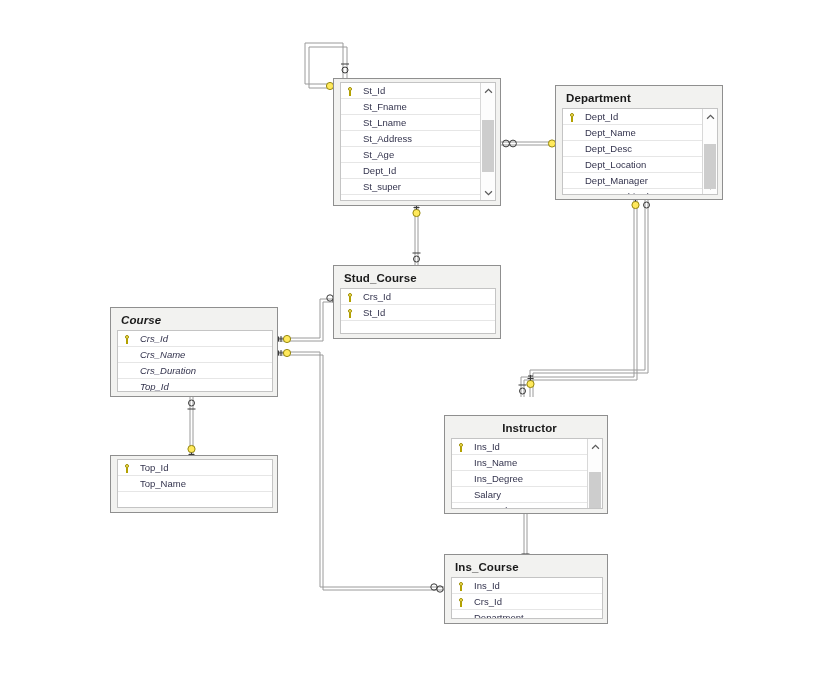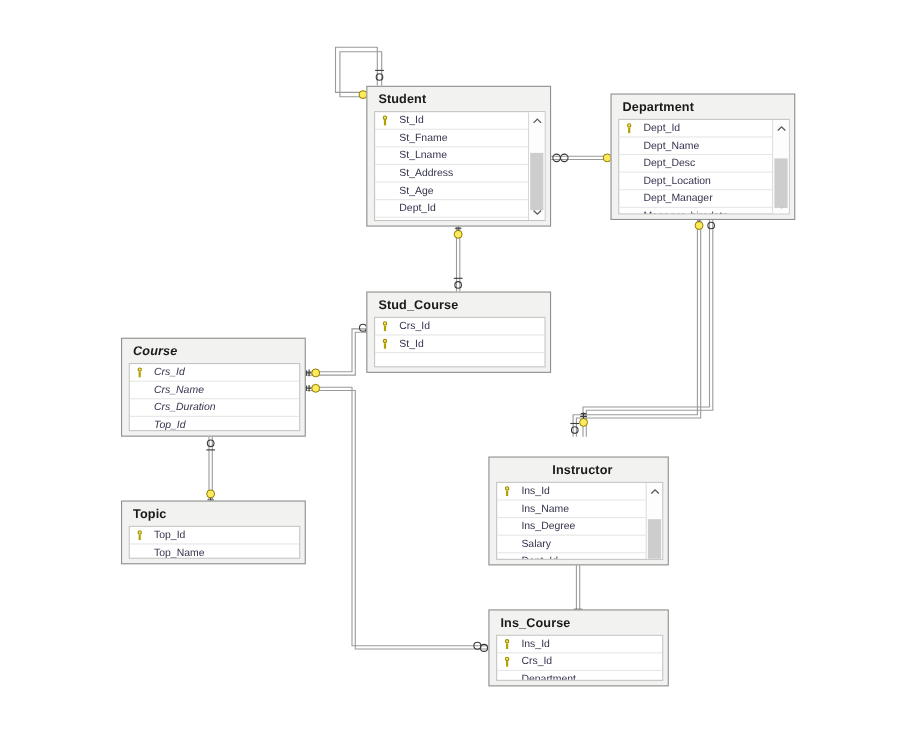"Student" div.entity-title { html: <div>Student</div> -> none }
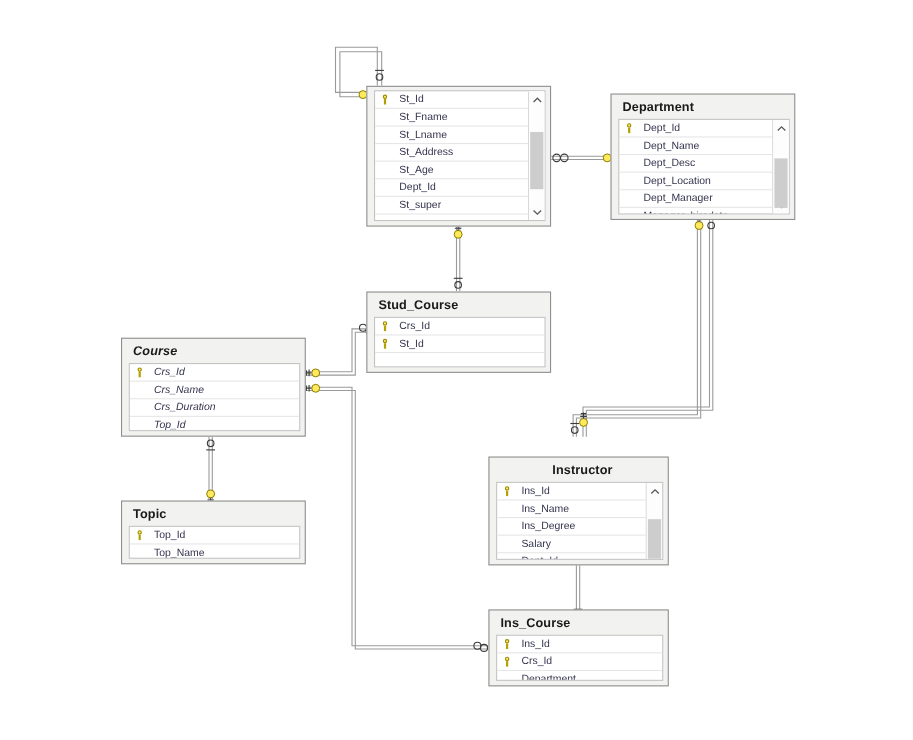"Topic" div.entity-title { html: <div>Topic</div> -> none }
